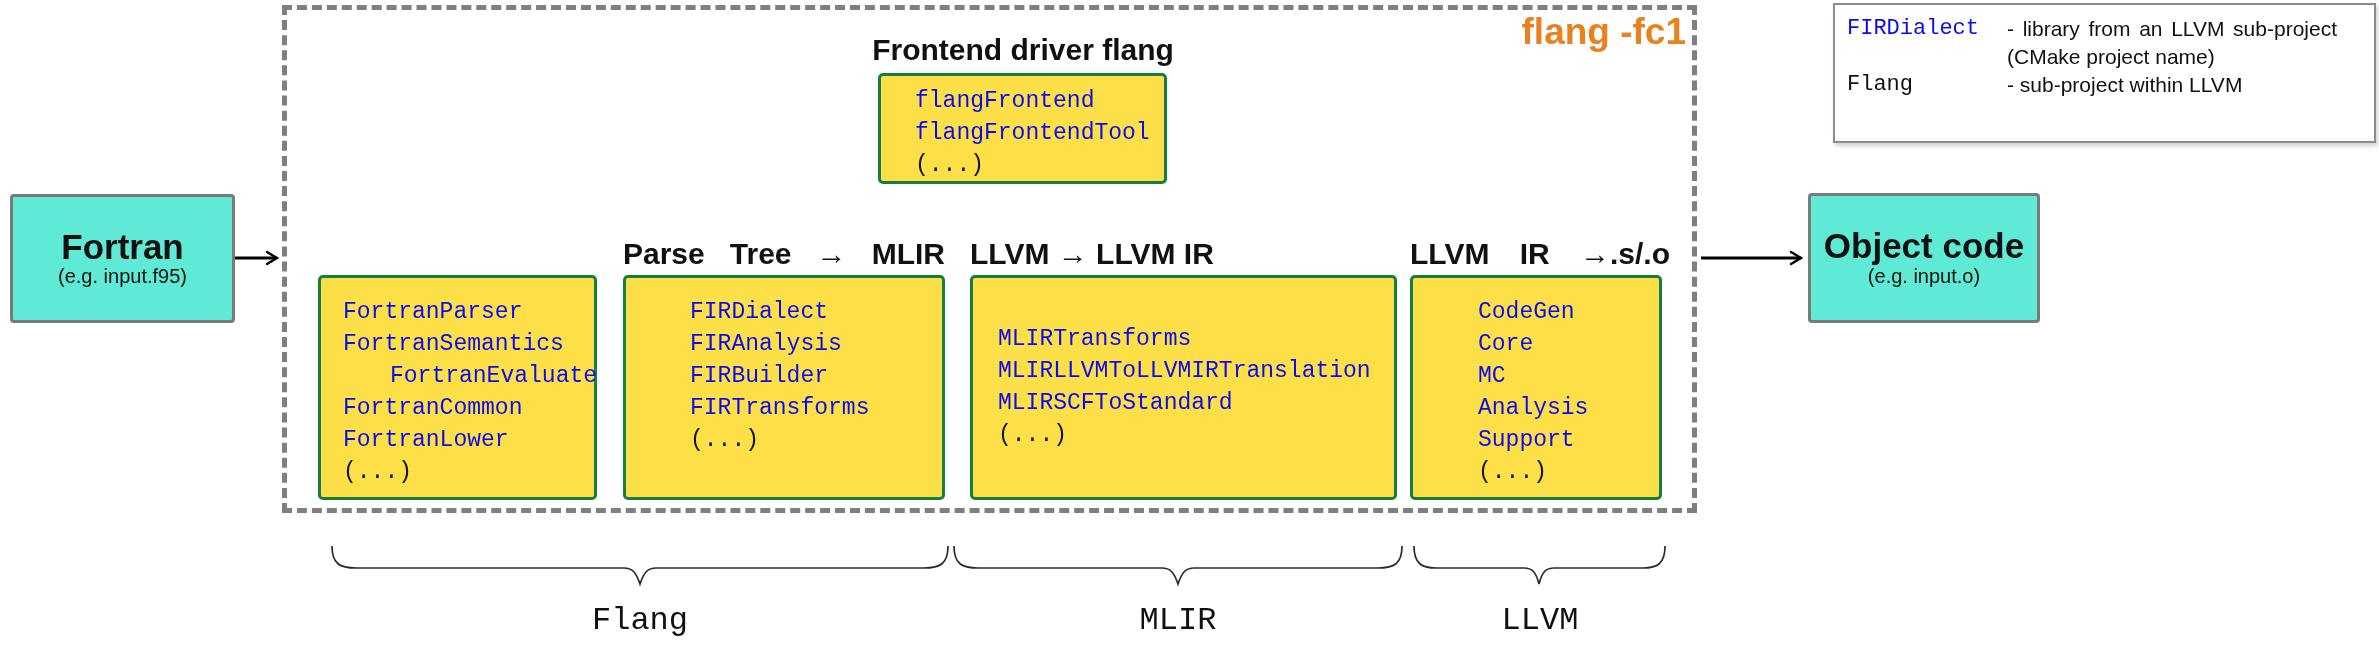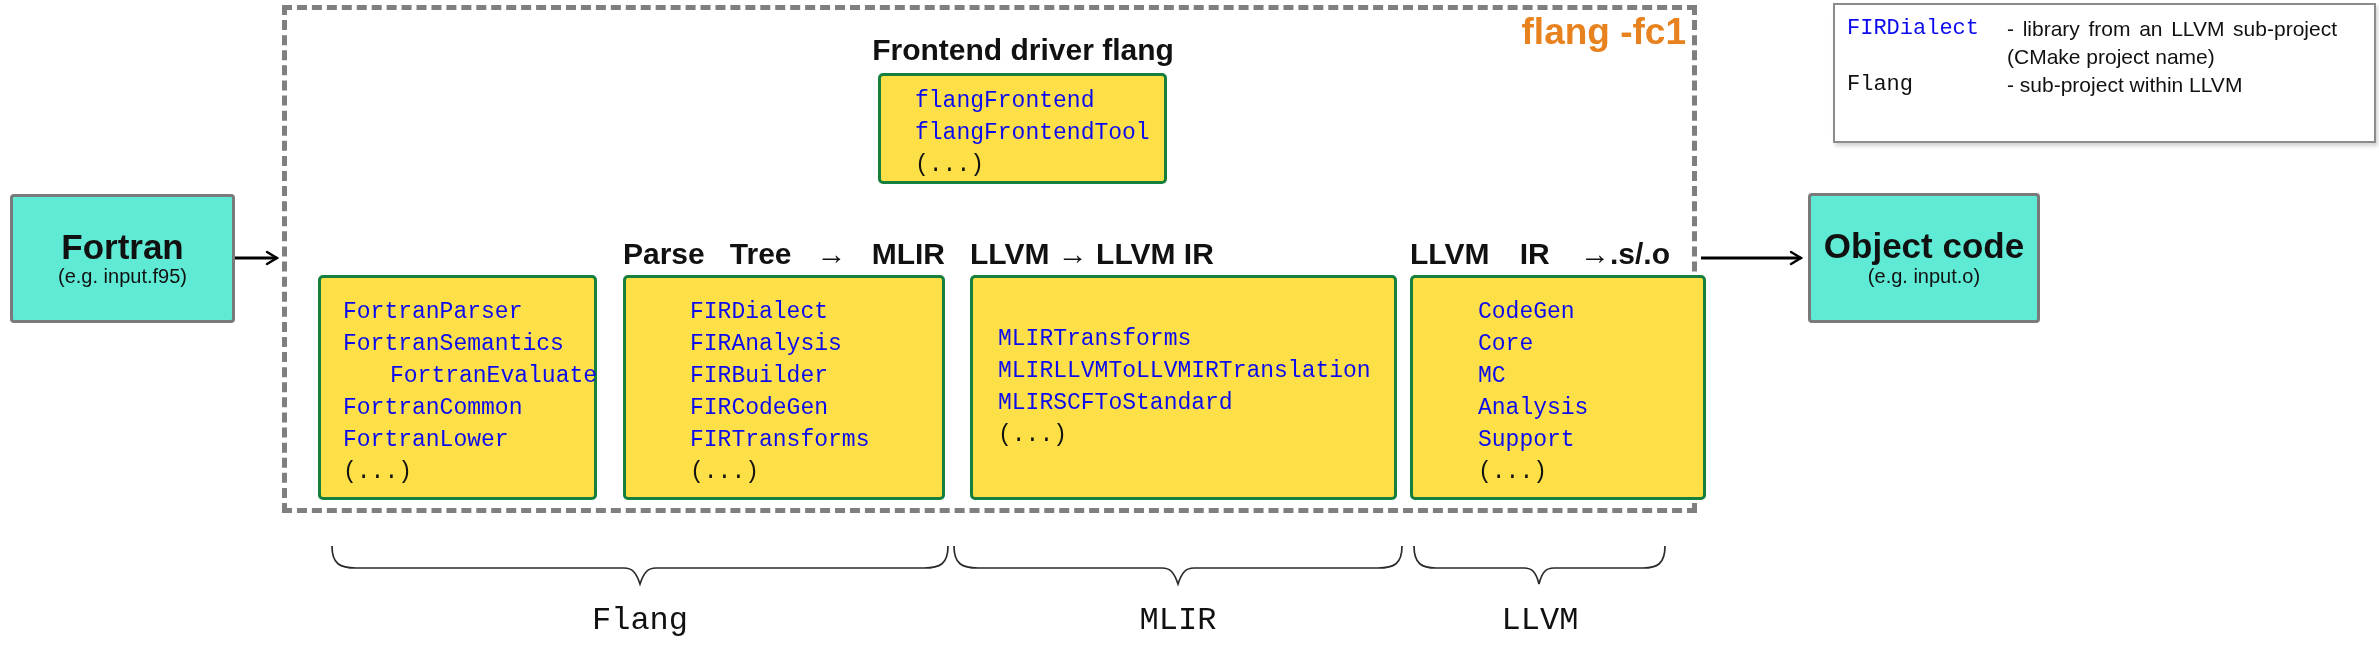"CodeGen" div.abs { width: 296px -> 252px }
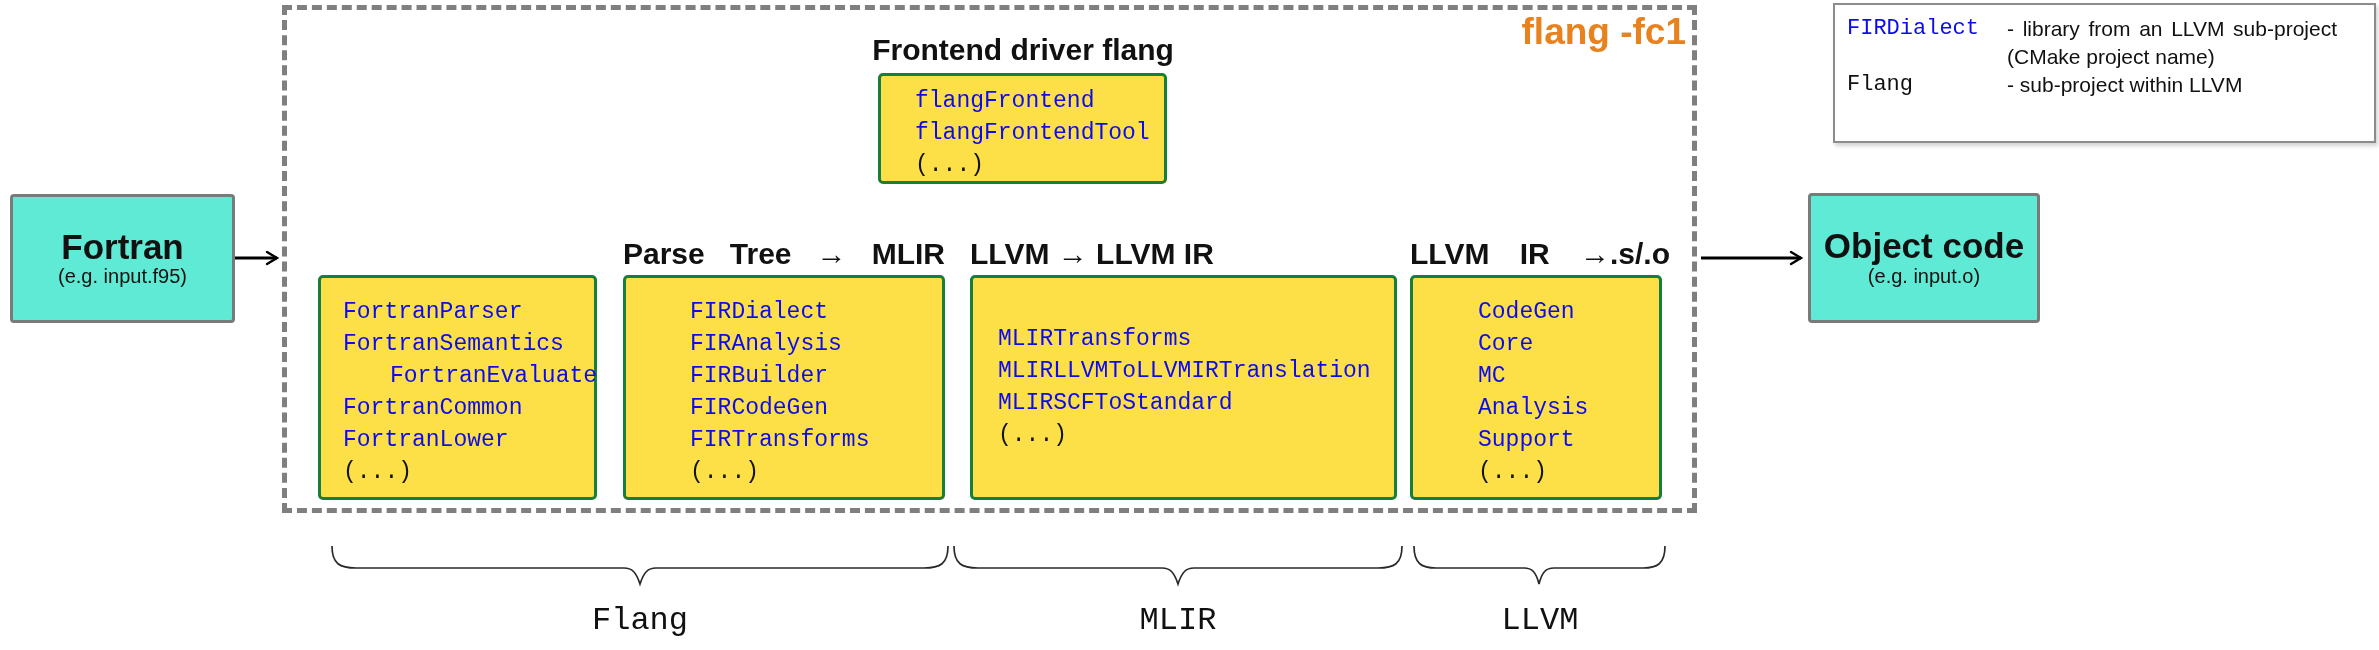"FIRCodeGen" div.lib-line { html: <div>FIRCodeGen</div> -> none }
